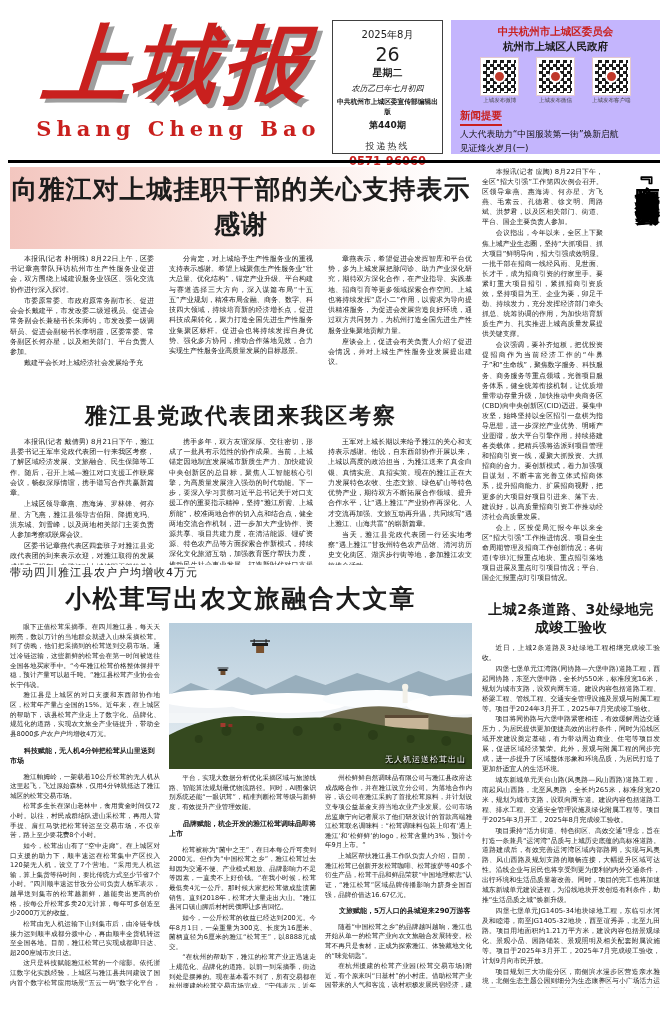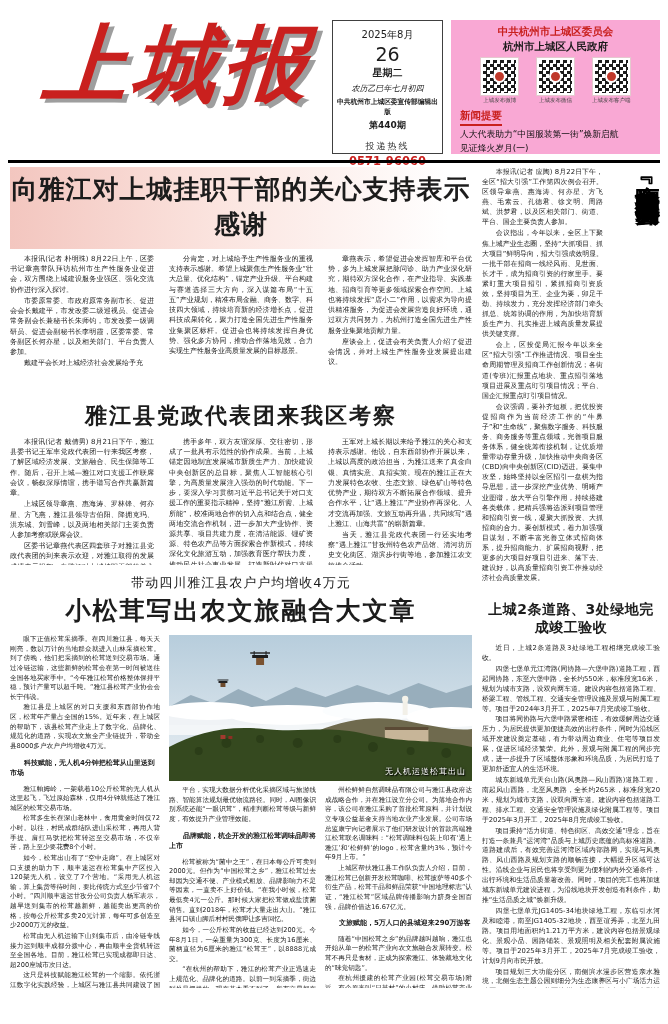"中共杭州市上城区委员会" .info-box { background: #f9a8d4 -> #c4b5fd }
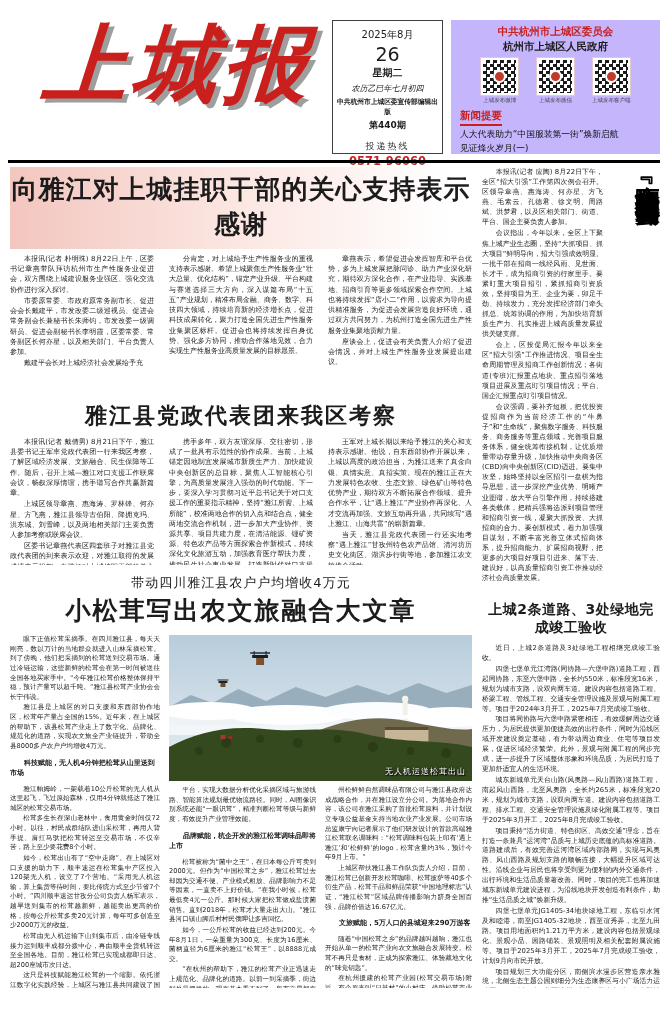"Shang Cheng Bao" div.brand-pinyin { html: none -> <div>Shang Cheng Bao</div> }
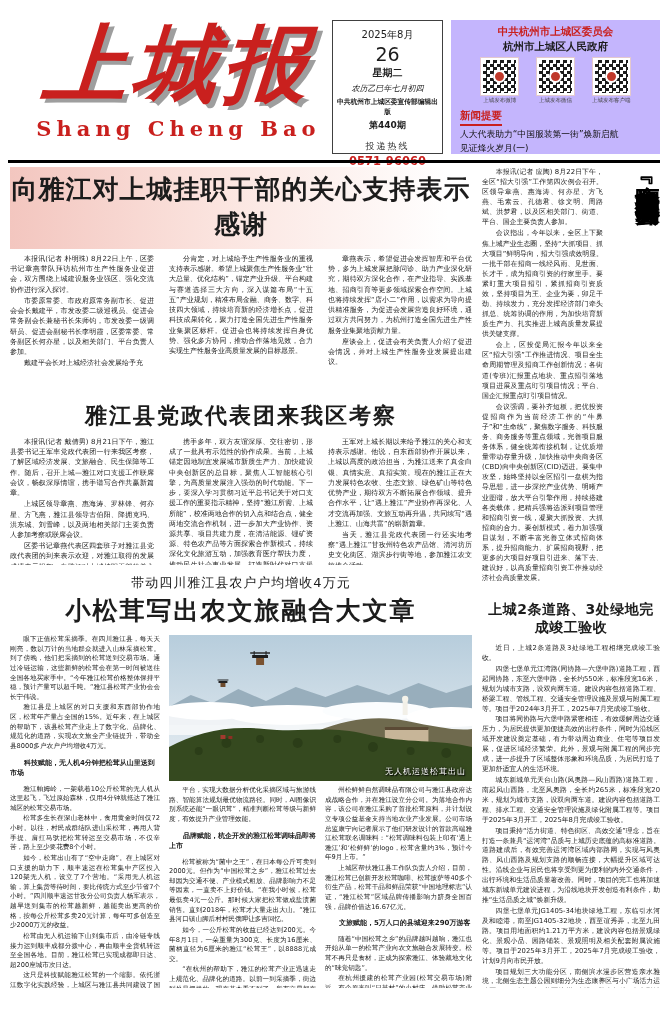"会上，区投促局汇报今年以来全区“招大引强”工作推进情况、项目全生命周期管理及招商" p { order: before "会议强调，要补齐短板，把优投资促招商作为当前经济工作的“牛鼻子”和“生命线”，聚" -> after "会议强调，要补齐短板，把优投资促招商作为当前经济工作的“牛鼻子”和“生命线”，聚" }
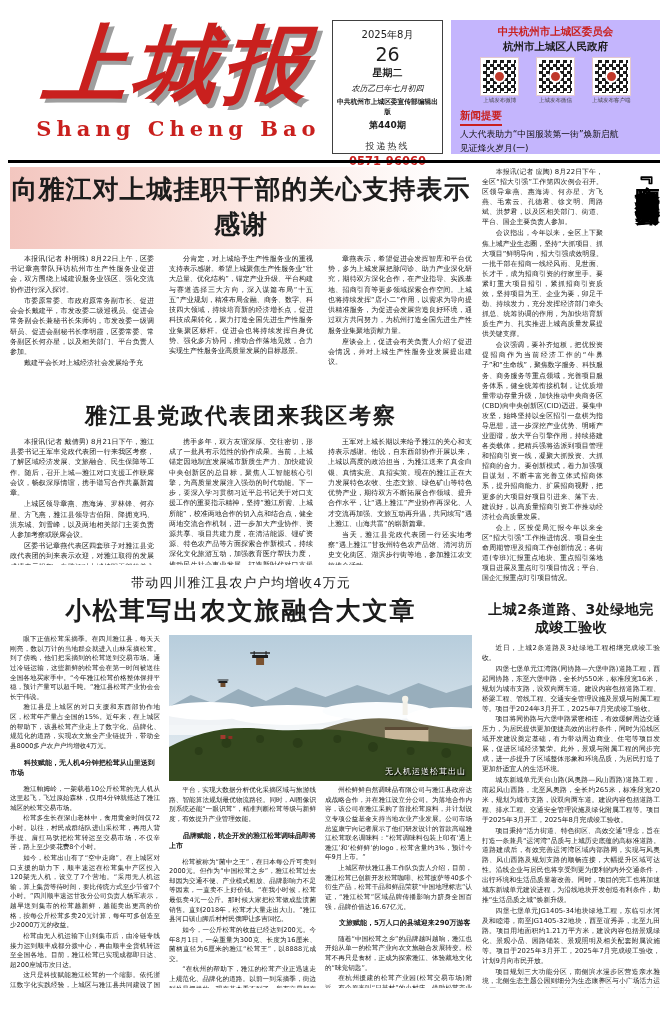"带动四川雅江县农户户均增收4万元" .a3-kicker { font-size: 13px -> 11px; margin-top: 9px -> 0; text-align: center -> left }
